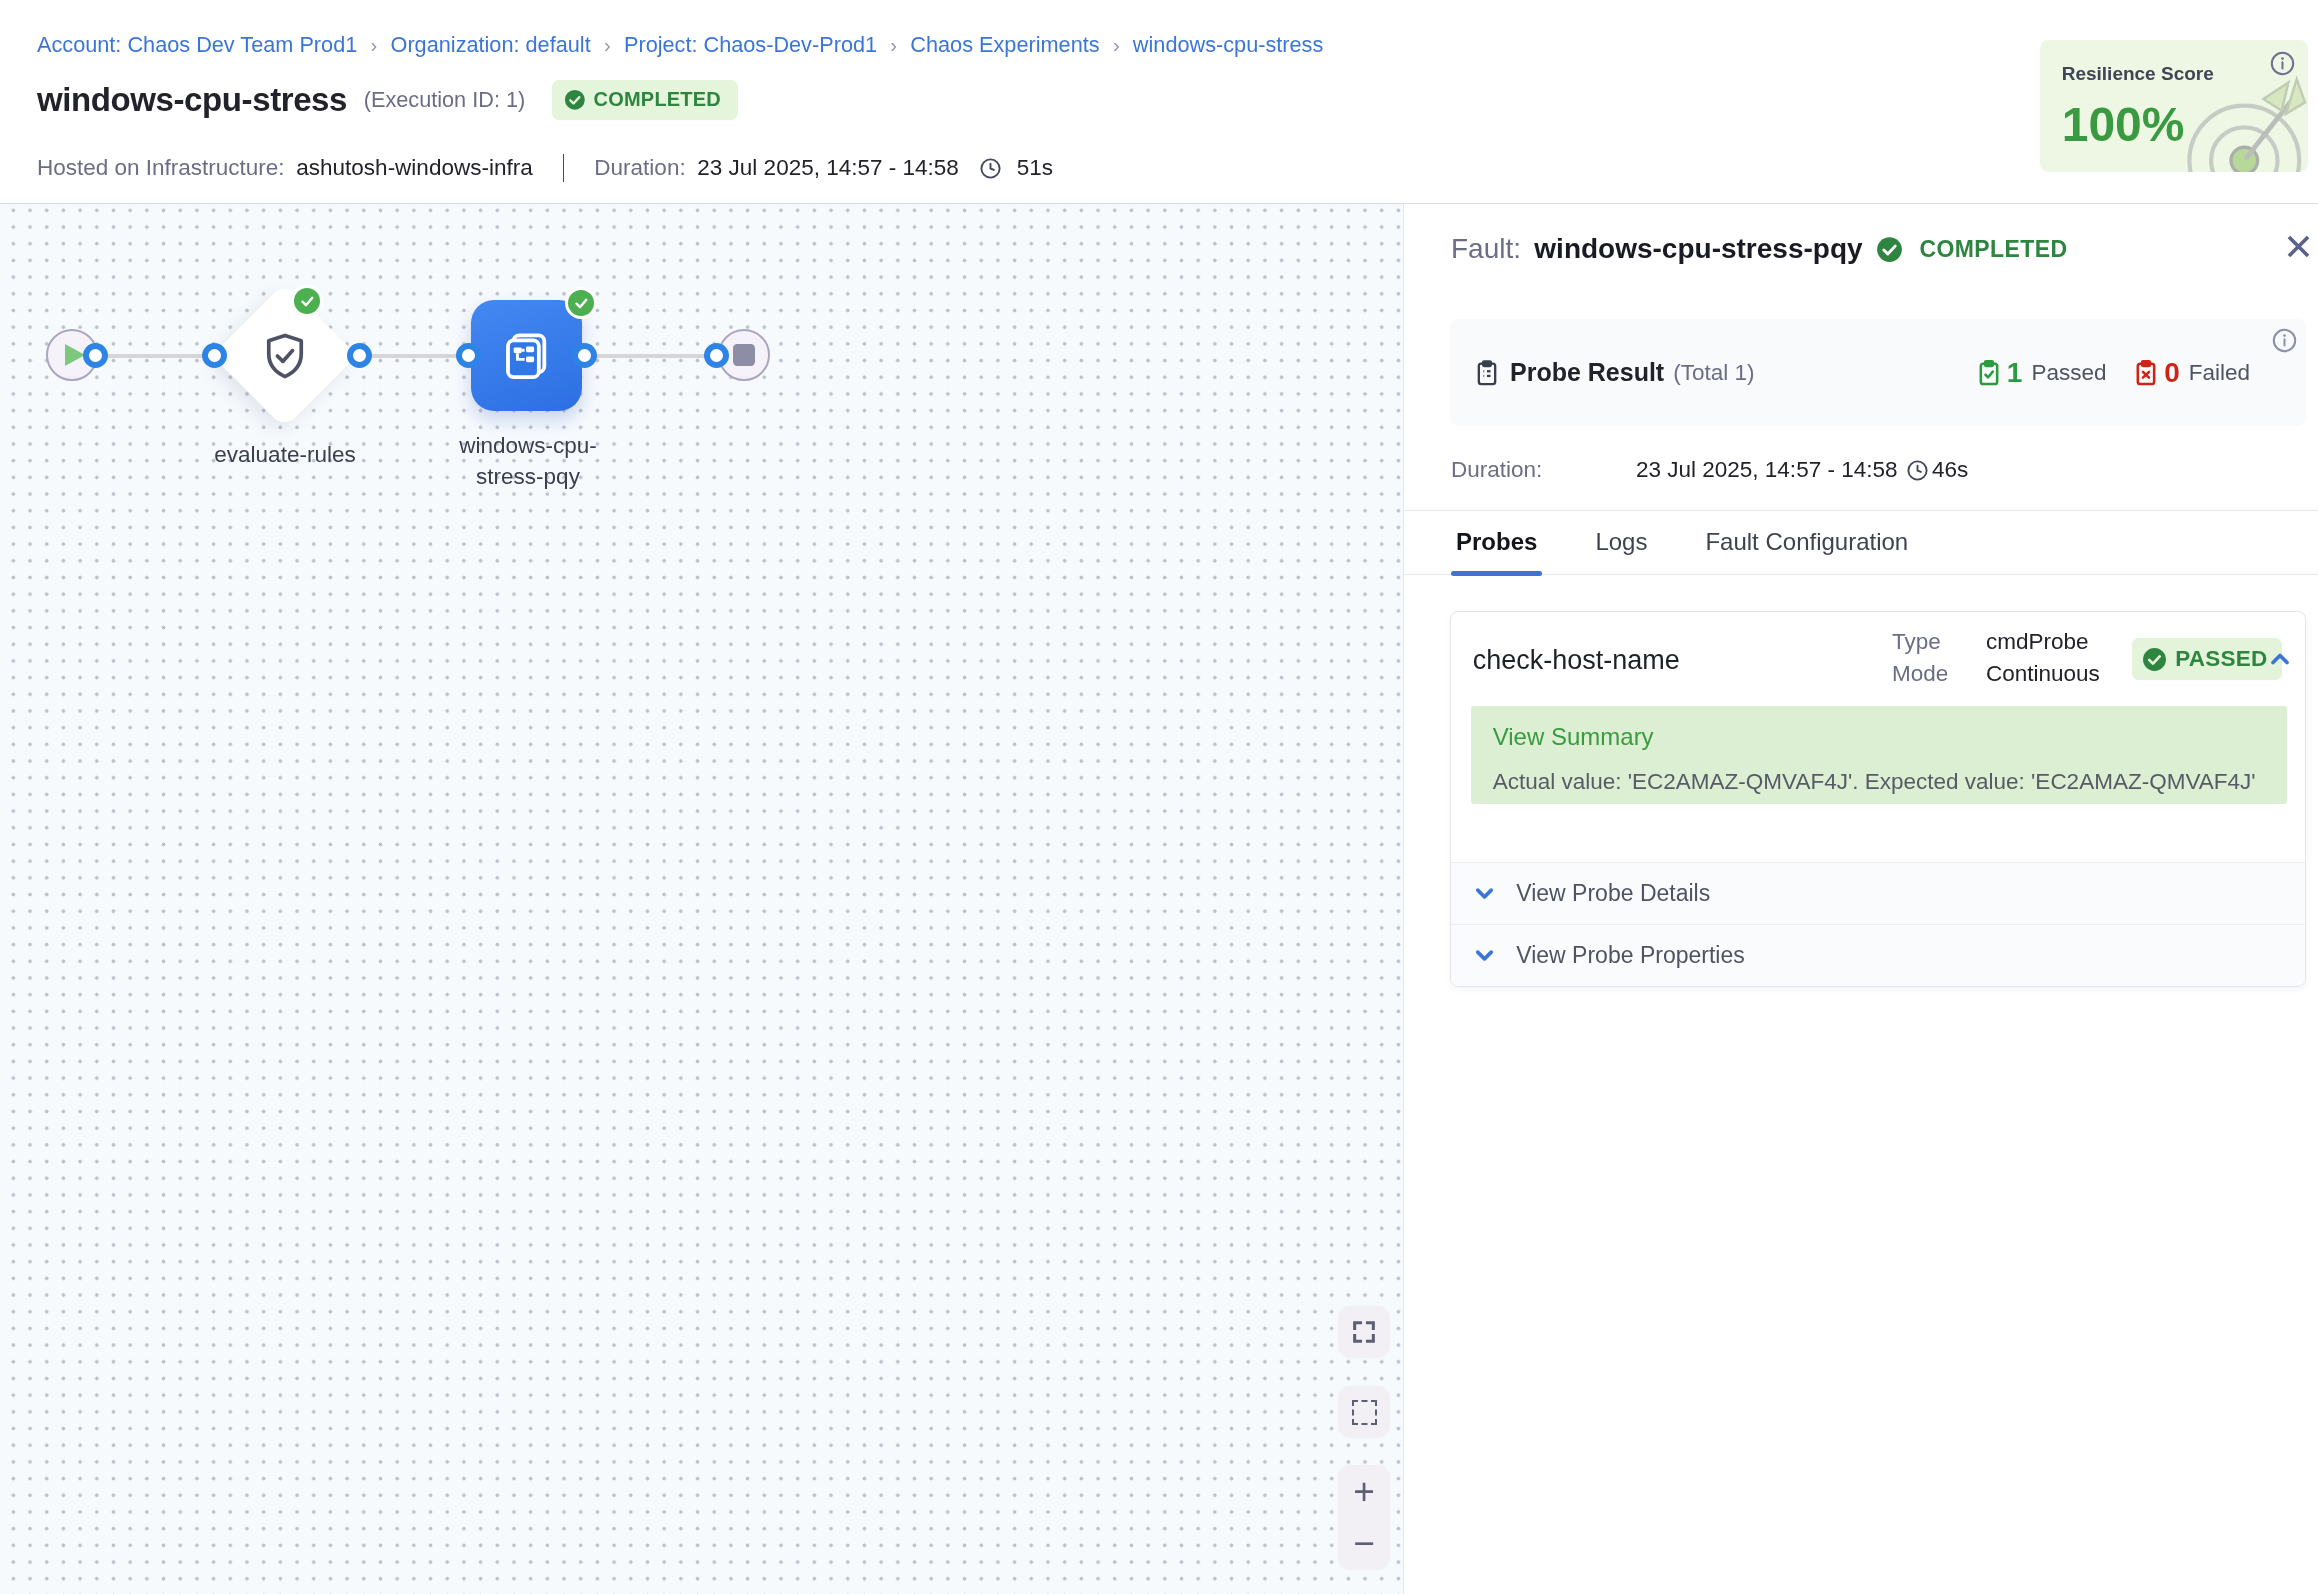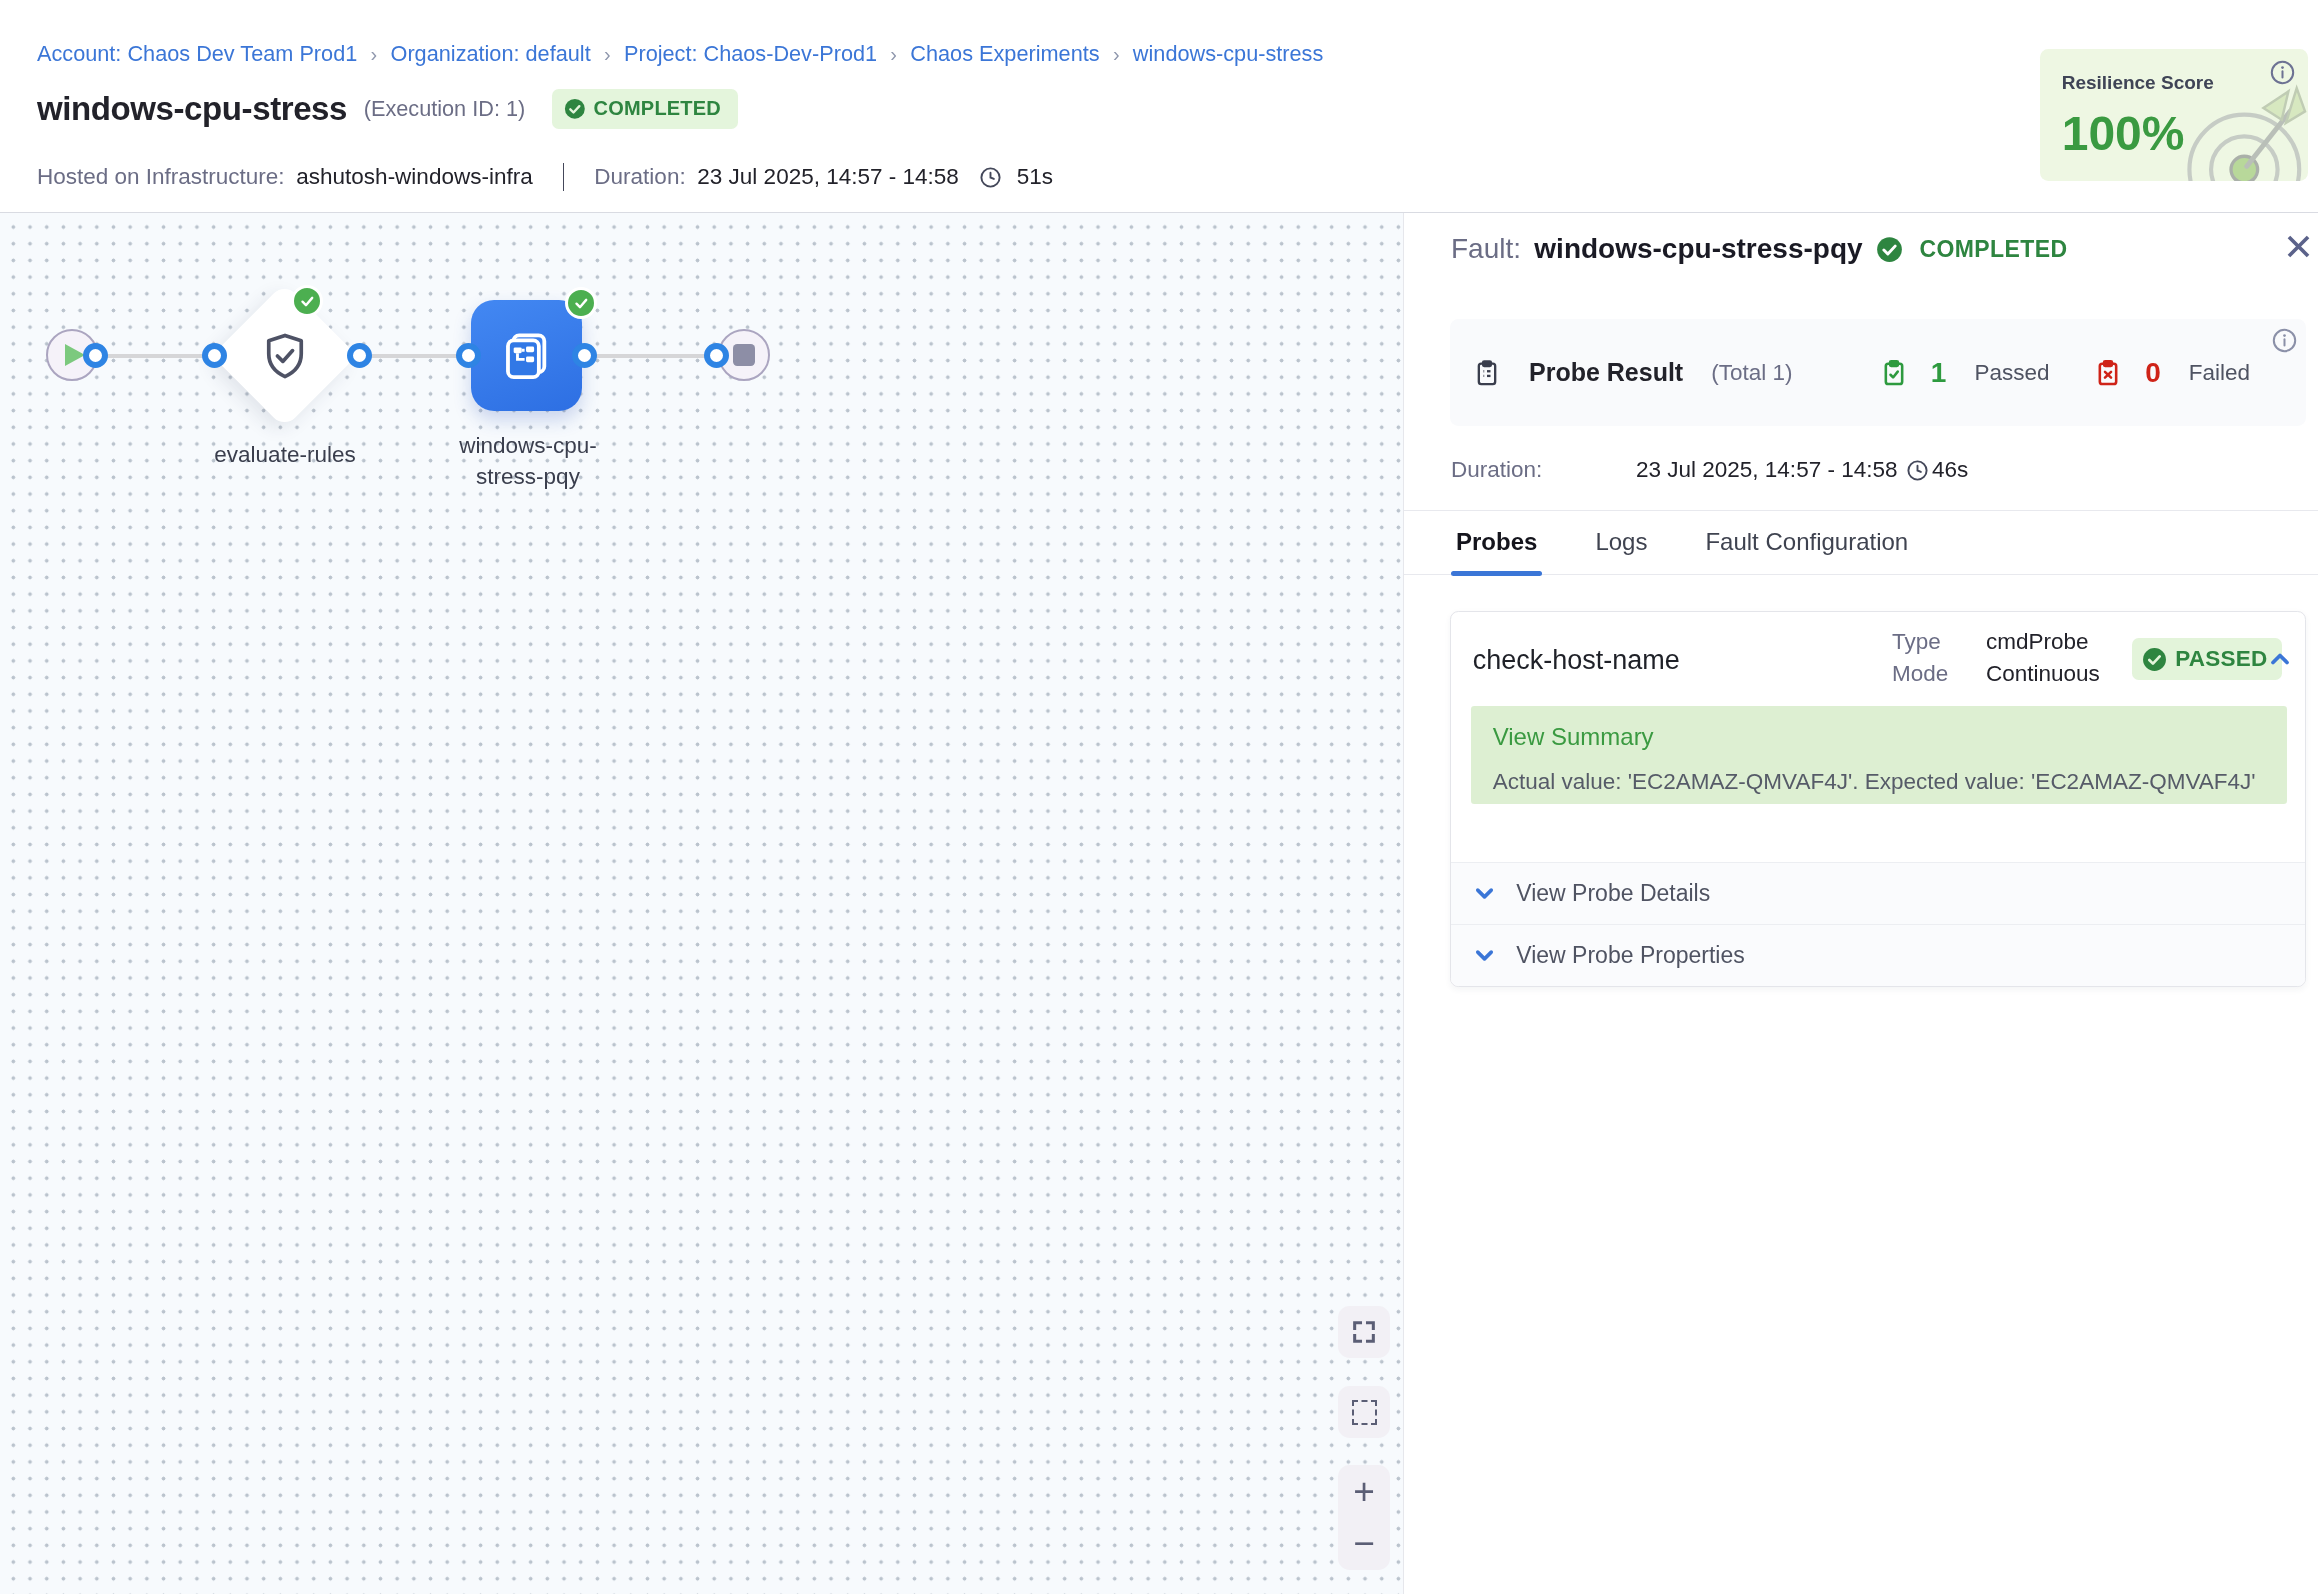"Account: Chaos Dev Team Prod1" #page-header { top: 16px -> 7px }
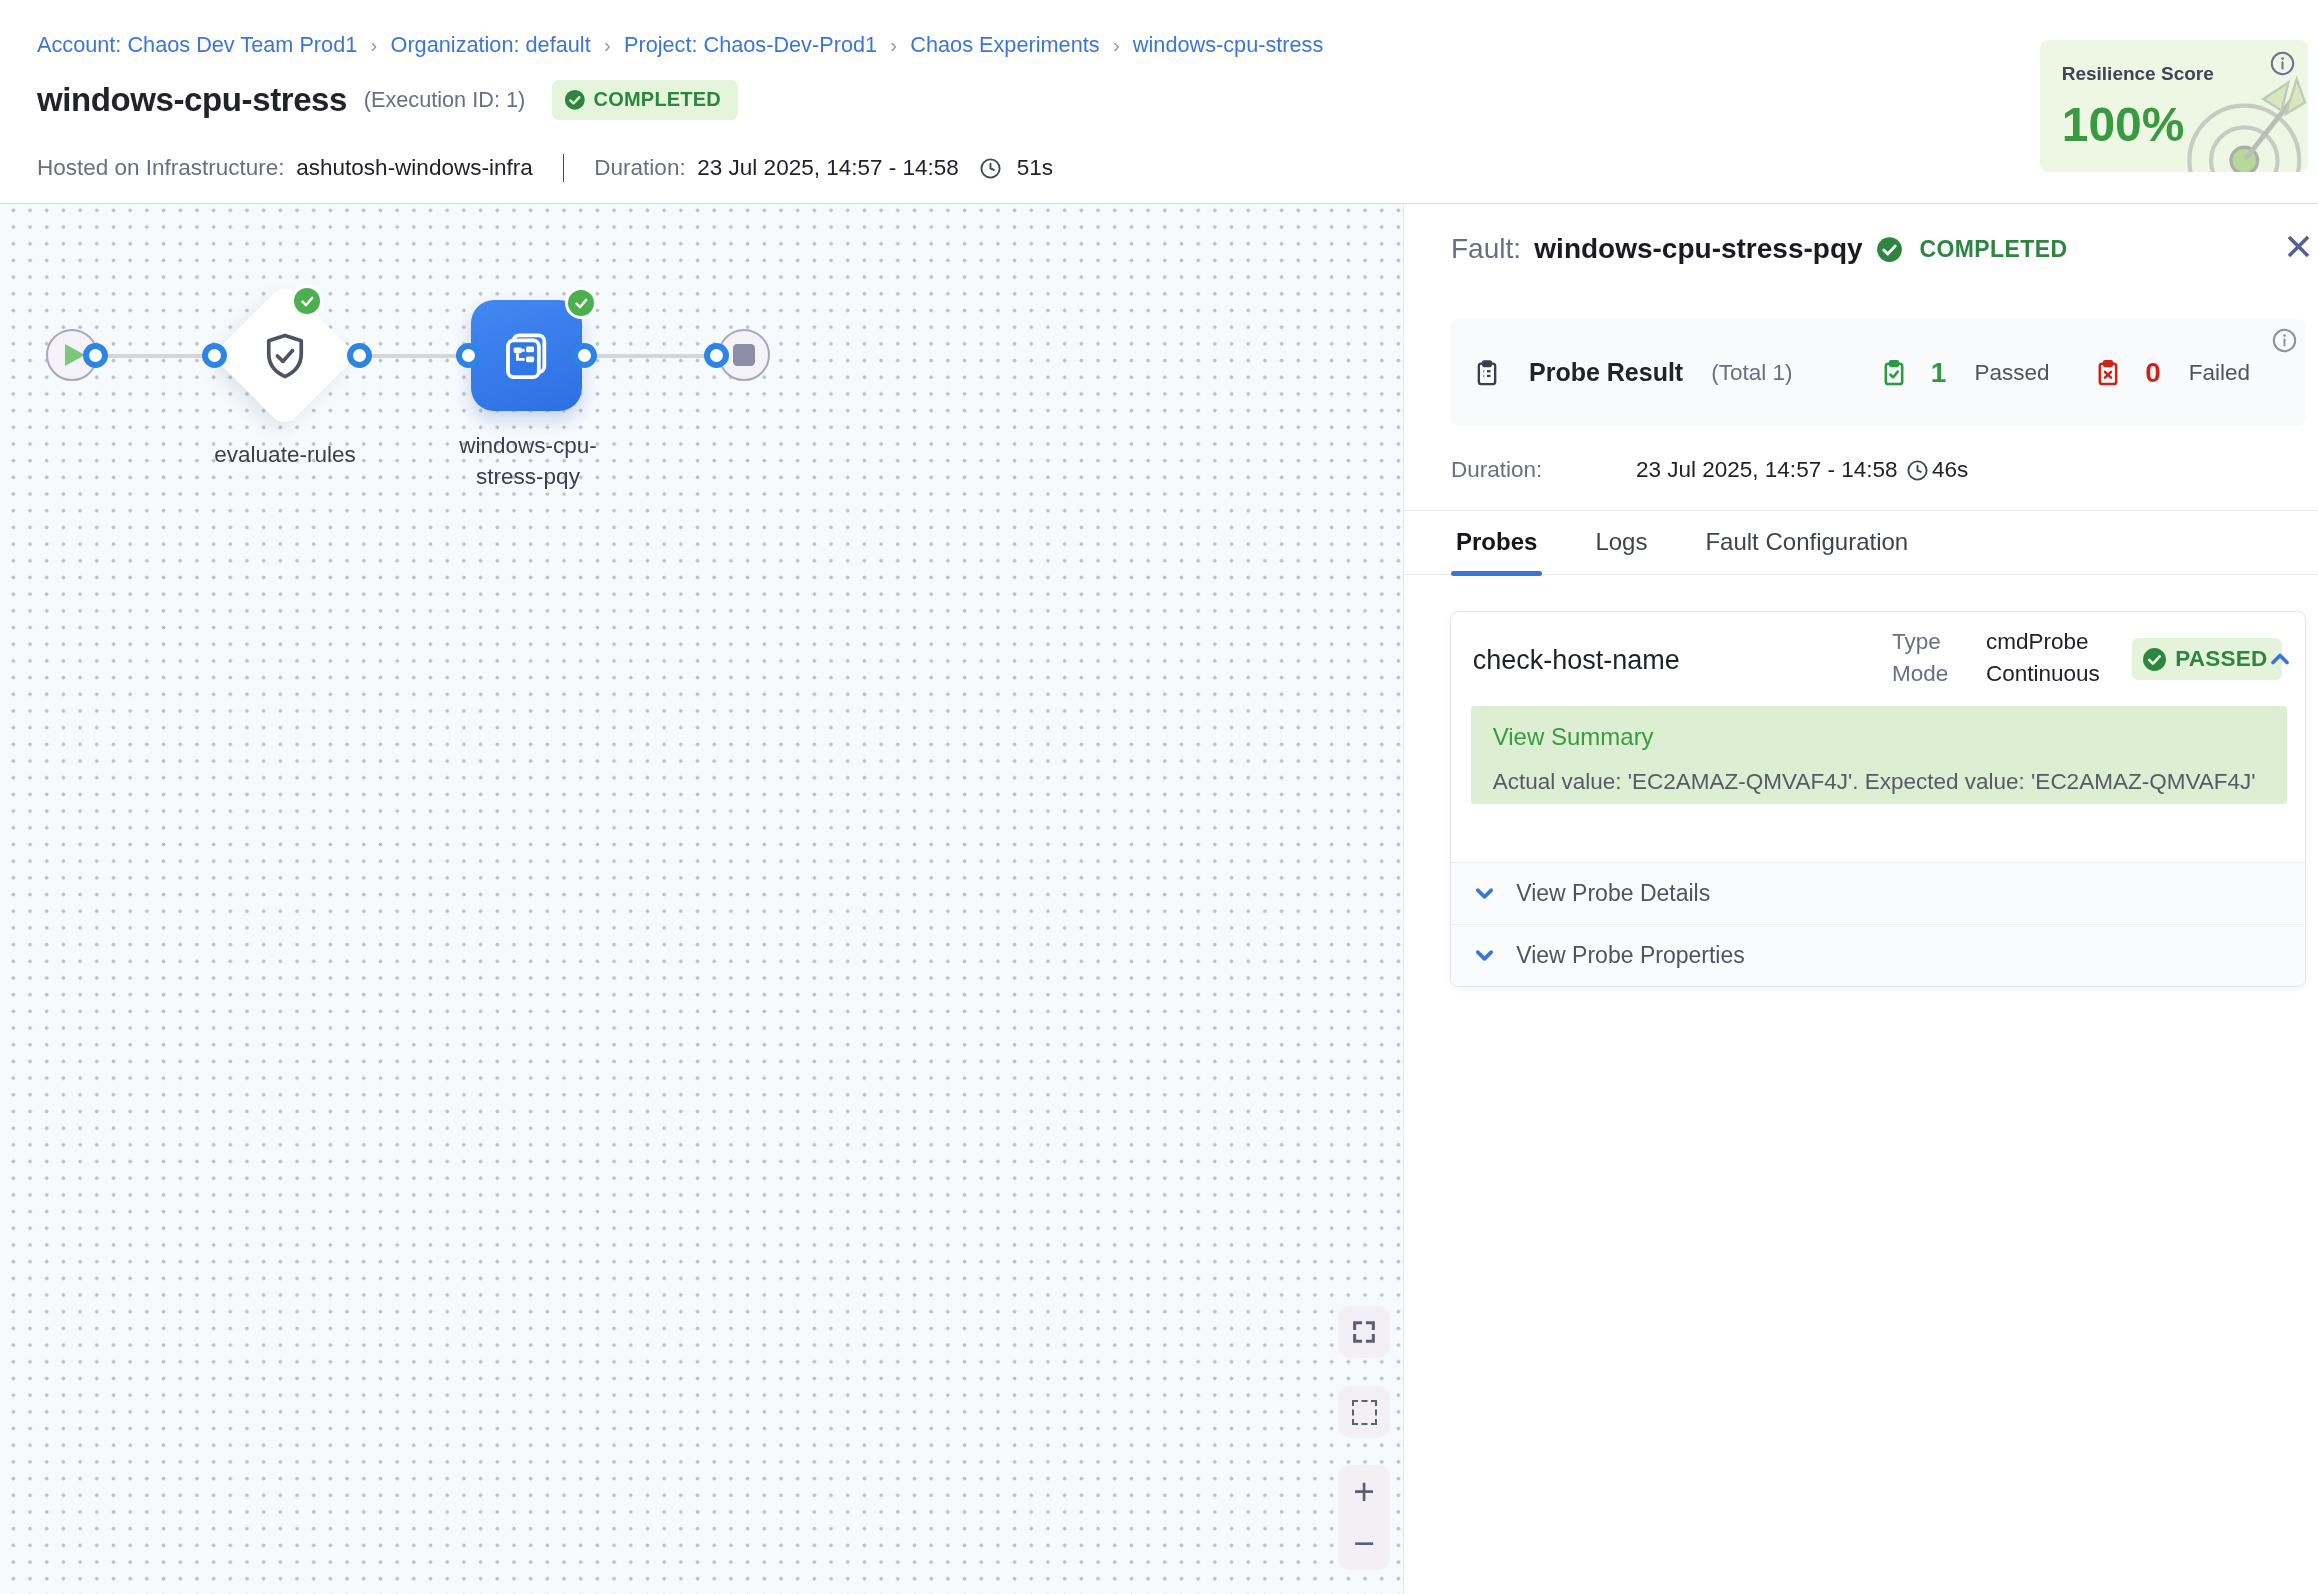"Probe Result" .prc-row { gap: 23px -> 4px }
